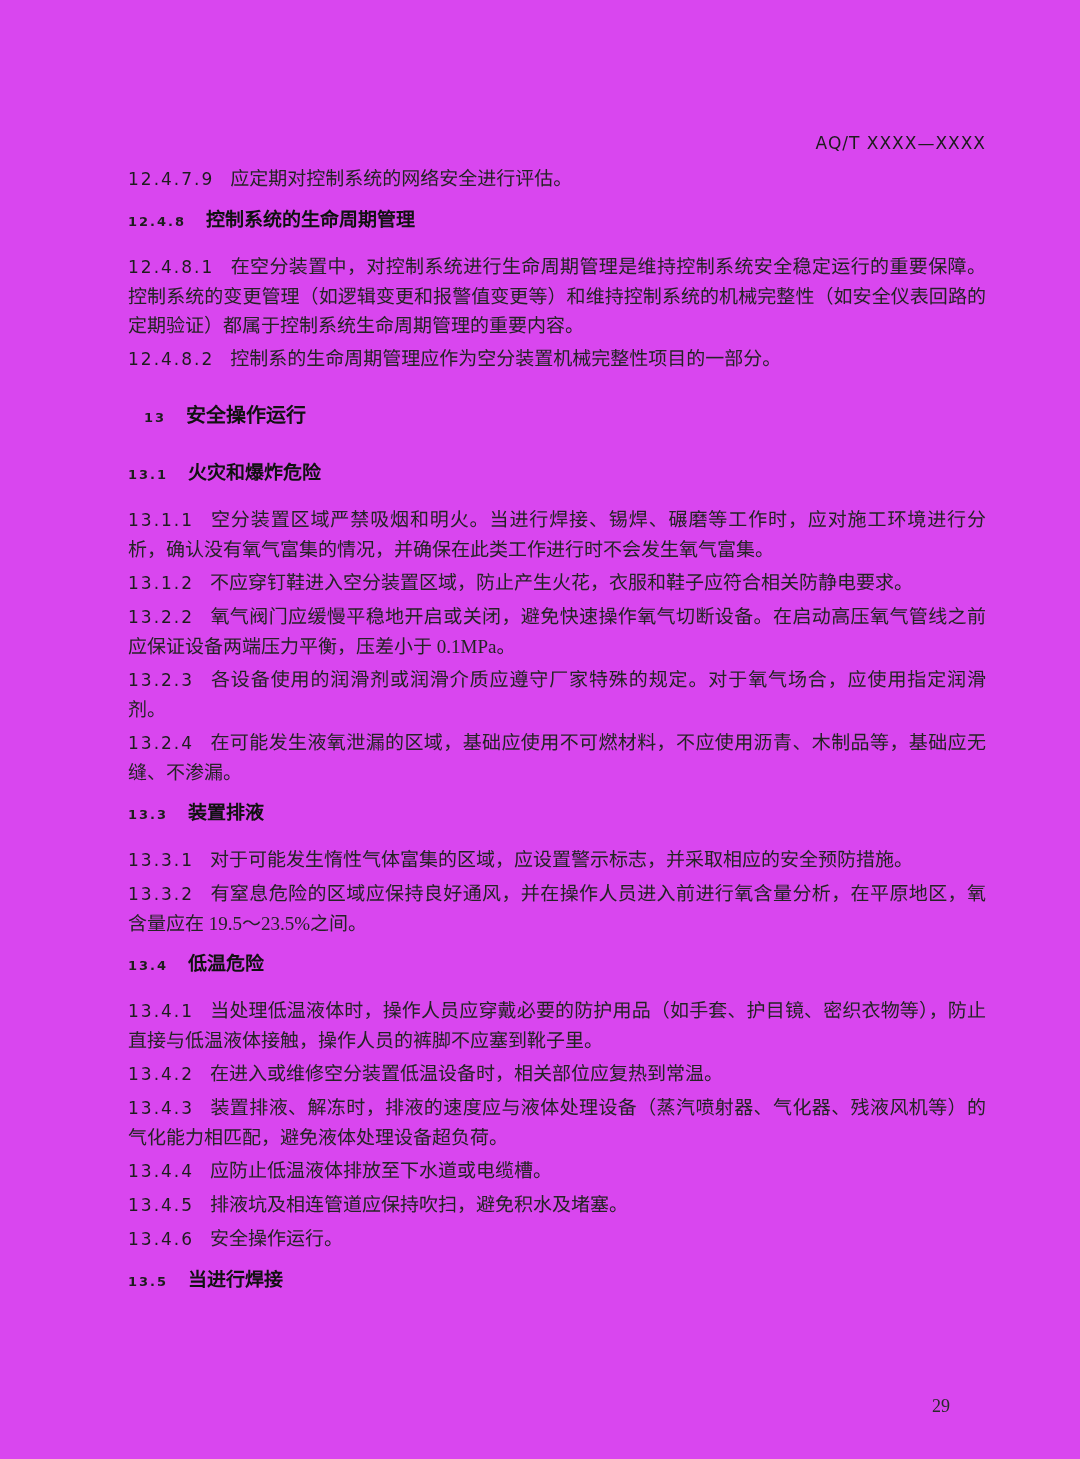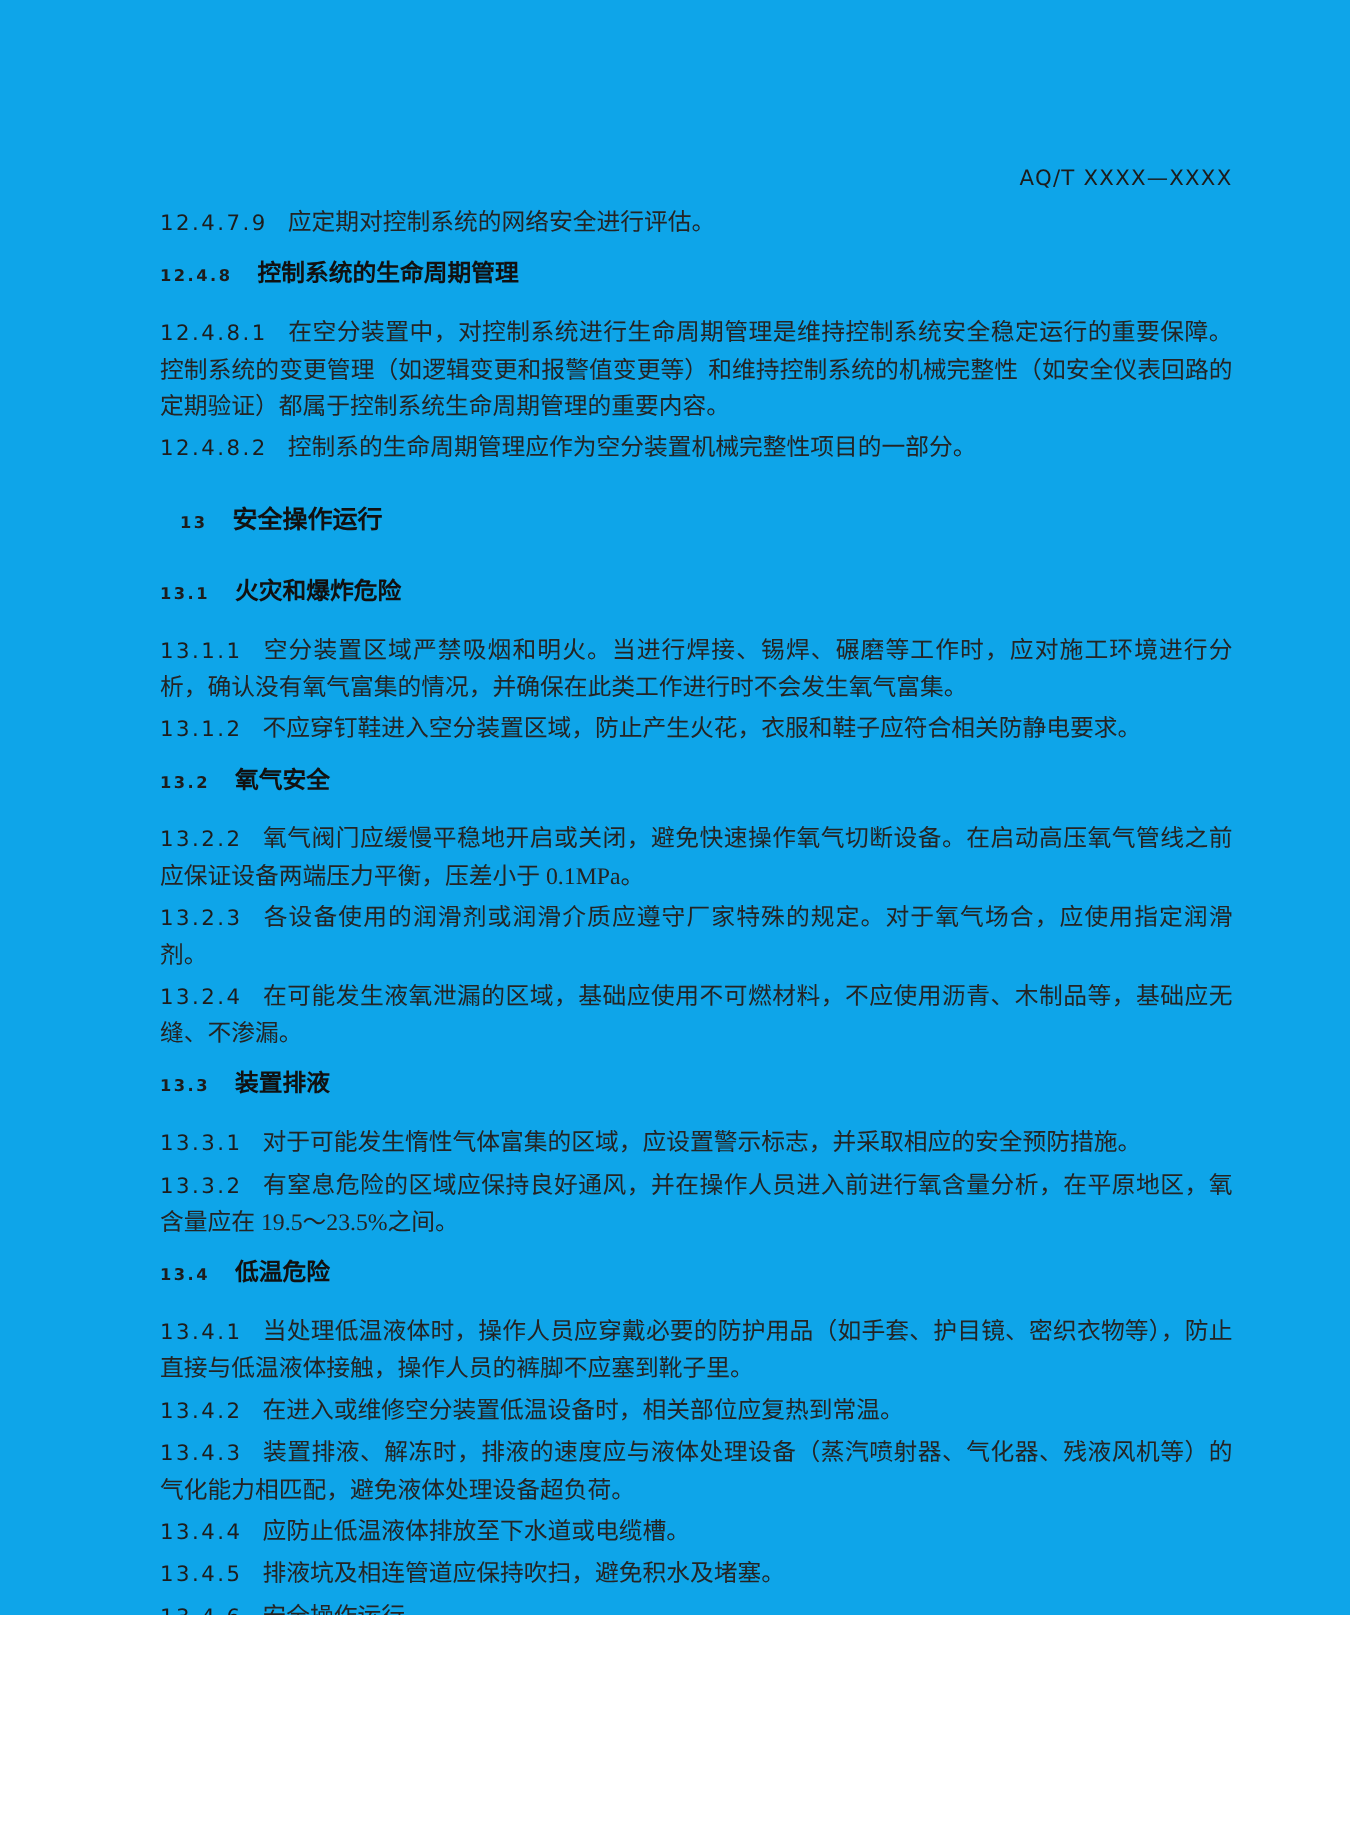"AQ/T XXXX—XXXX" .page { background: #0ea5e9 -> #d946ef; height: 1292px -> 1459px }
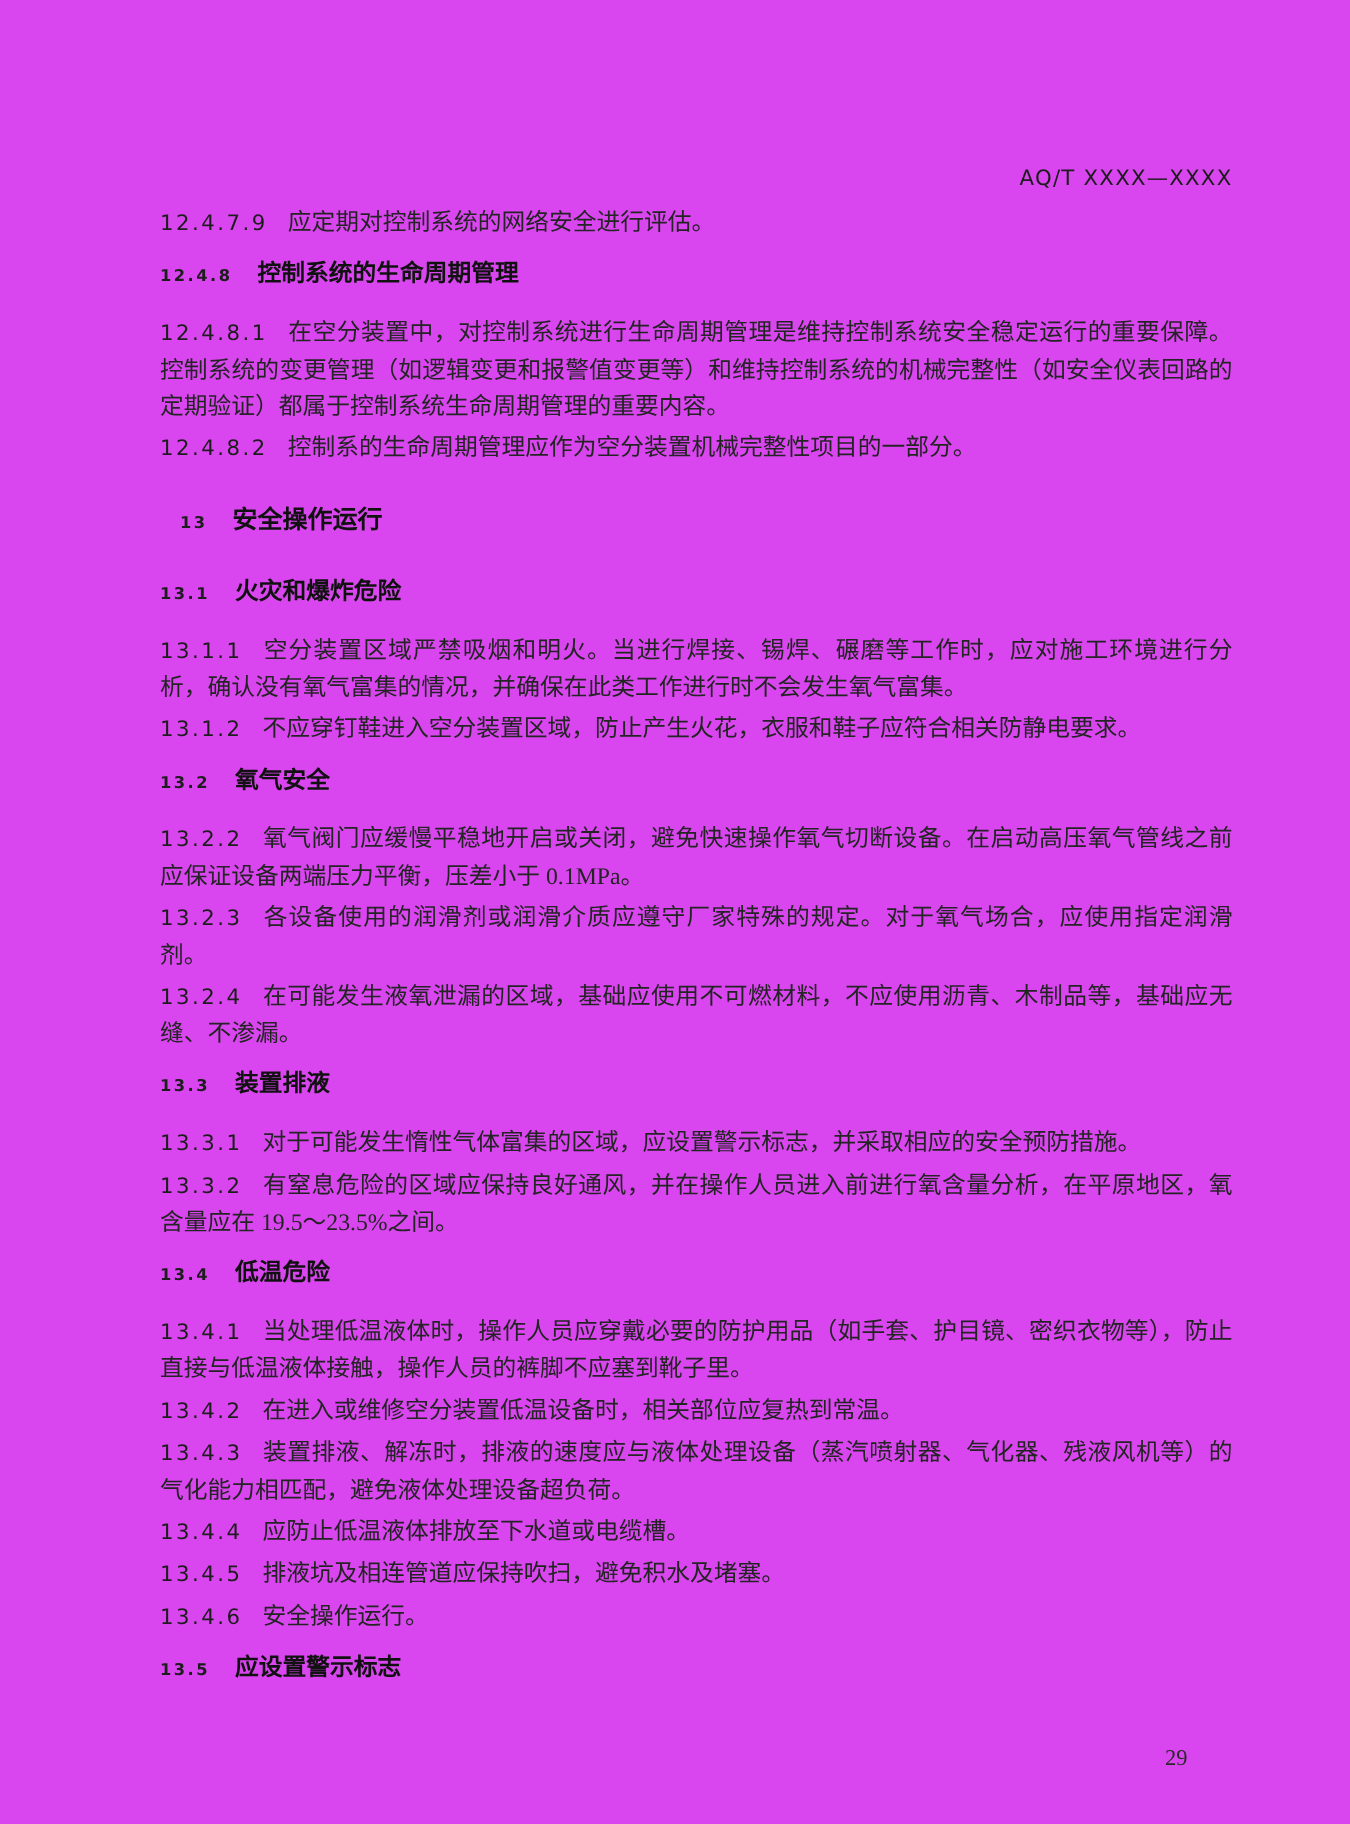"13.2 氧气安全" h3.h-sec { html: <h3><span>13.2</span><span>氧气安全</span></h3> -> none }
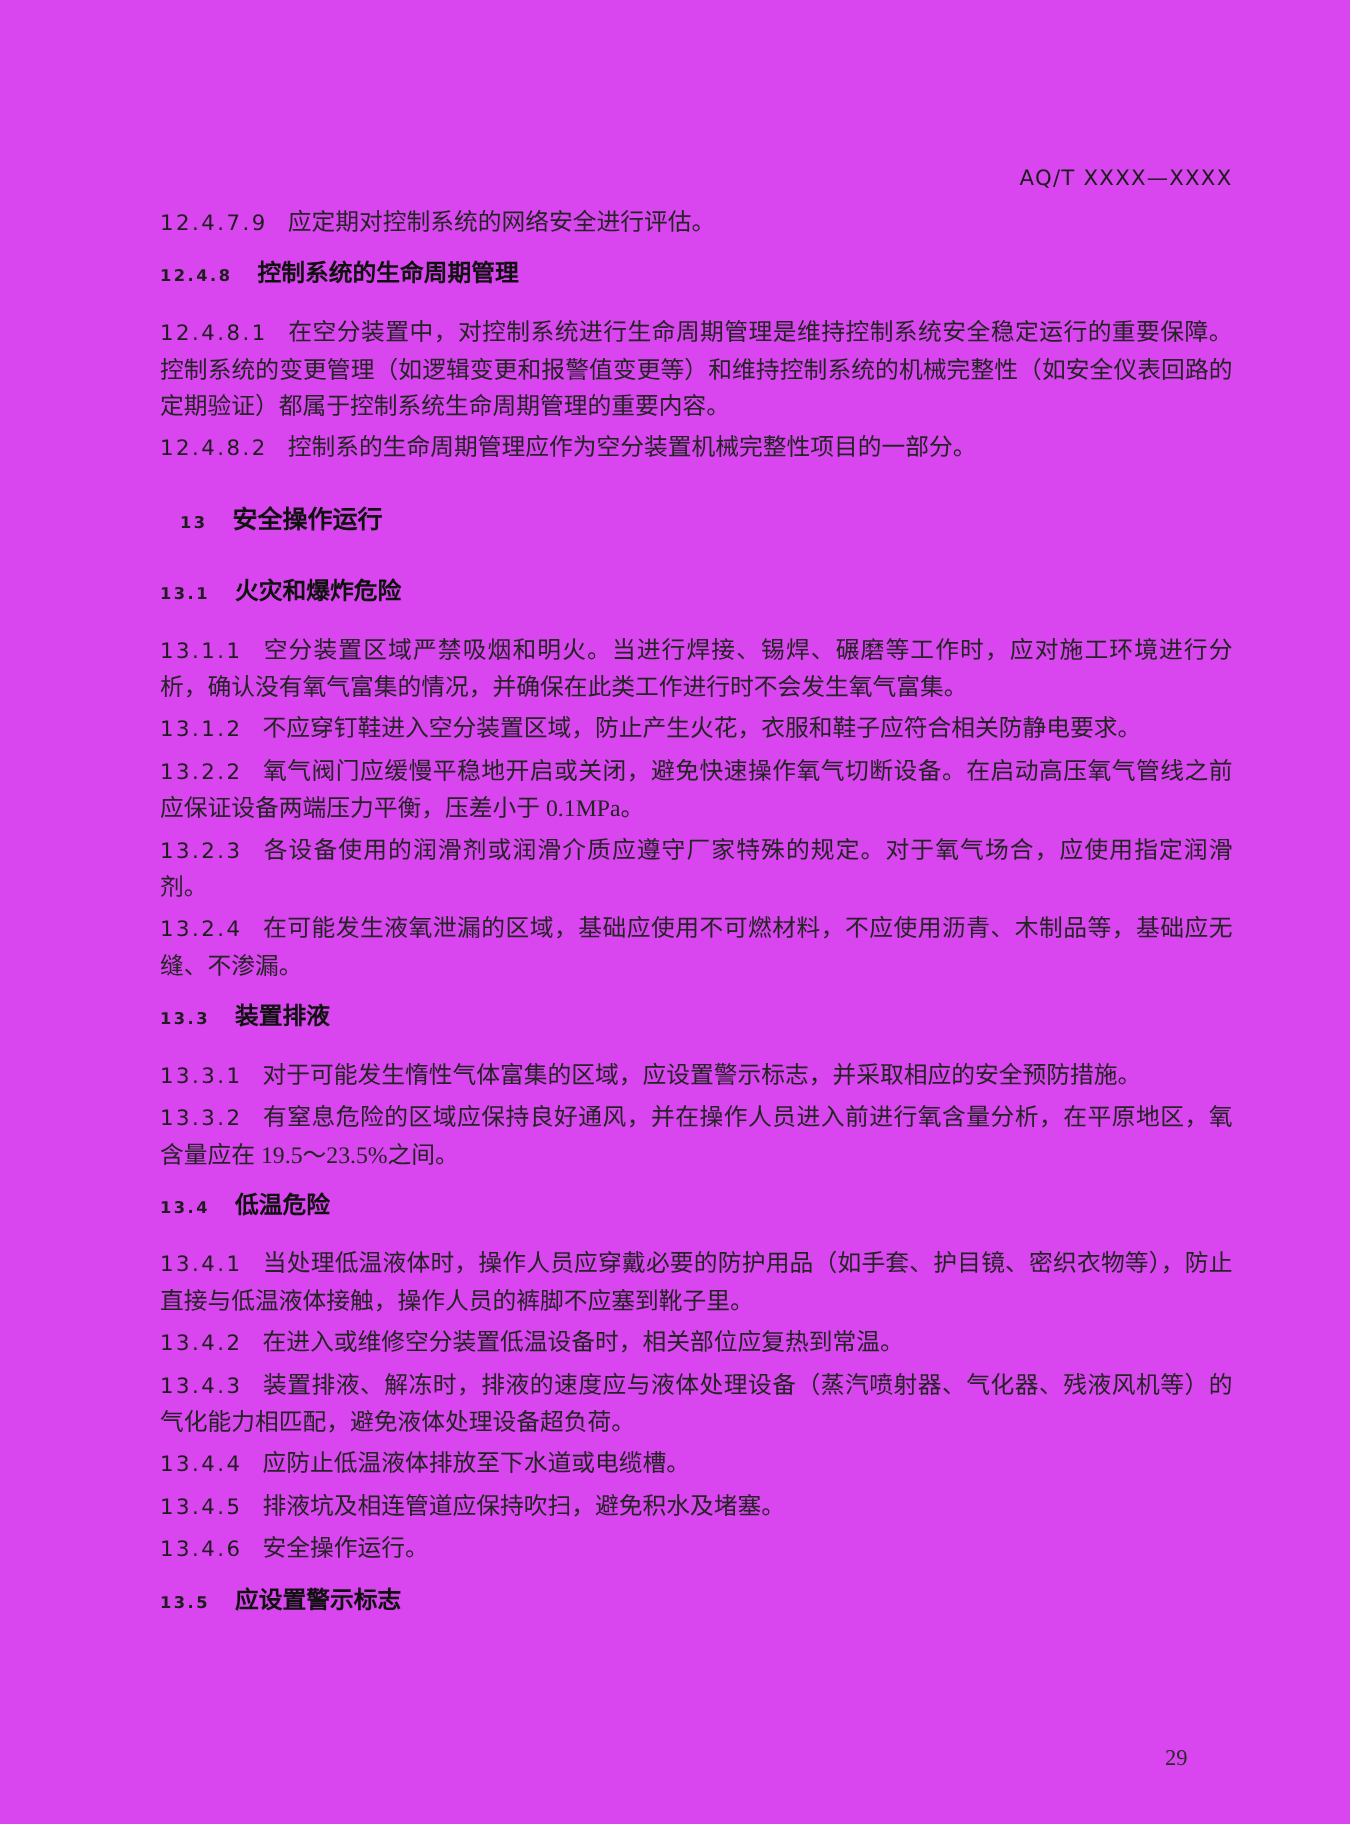"应设置警示标志" span { text: 应设置警示标志 -> 当进行焊接 }
